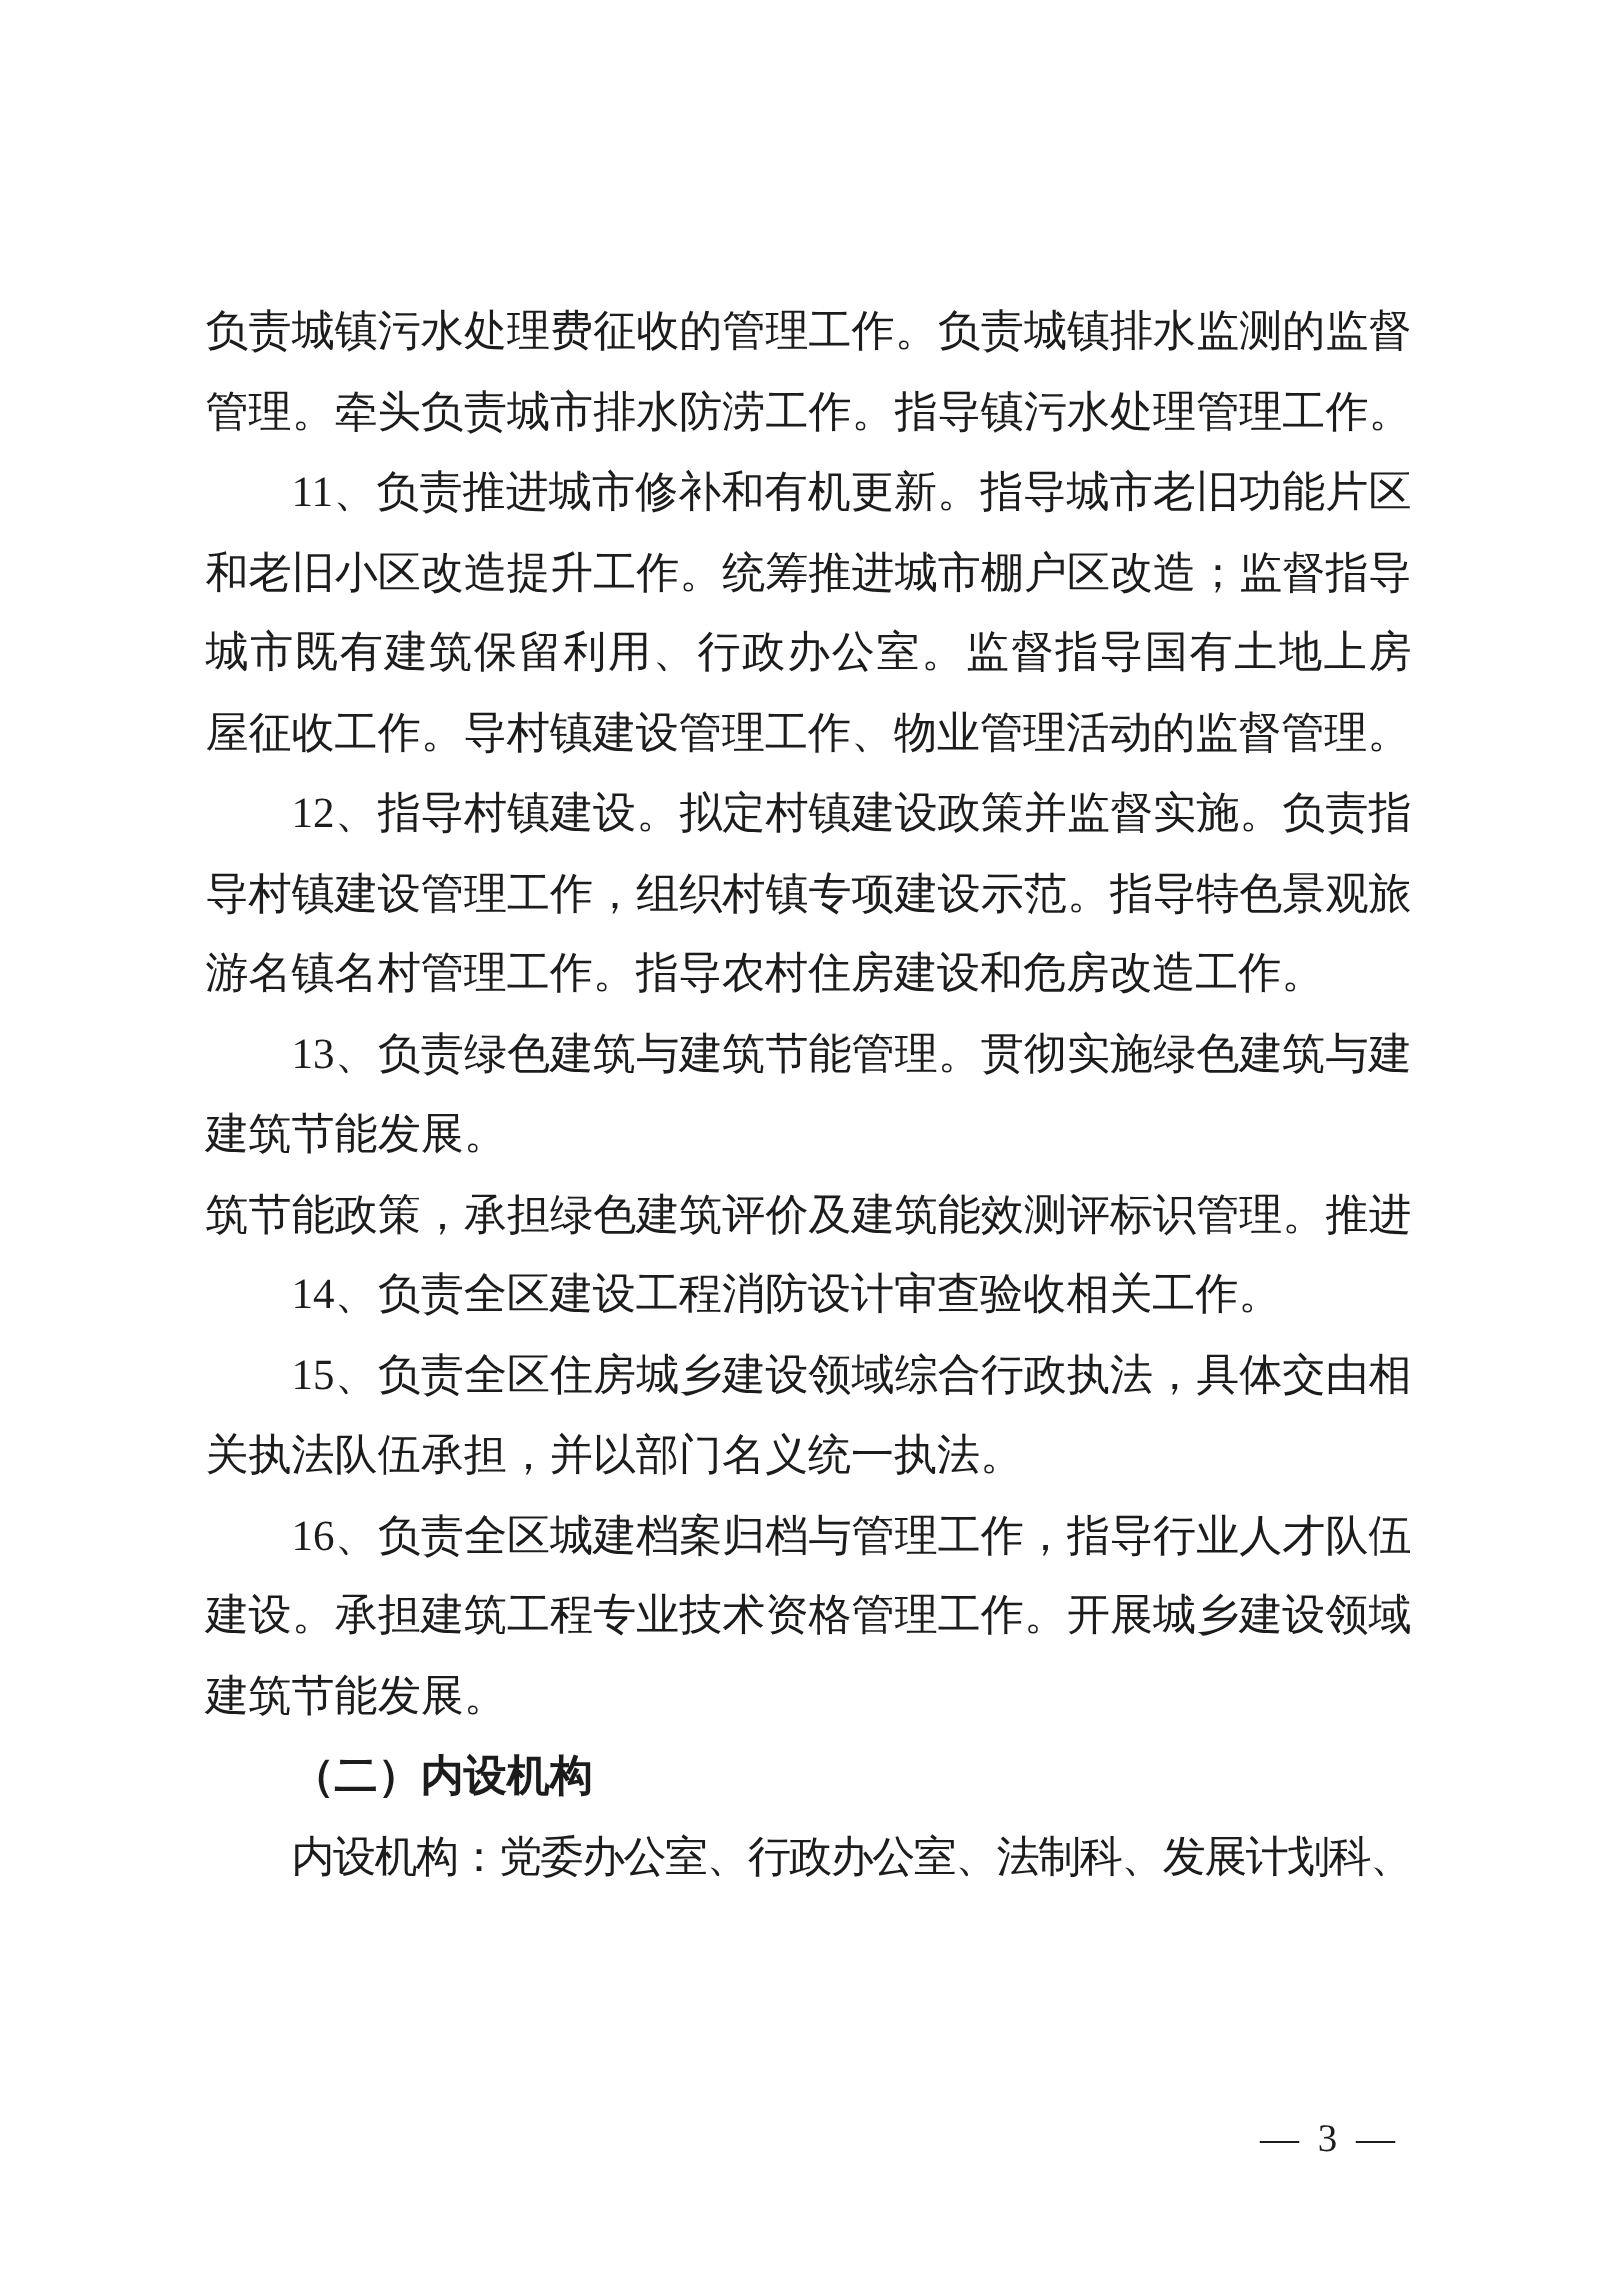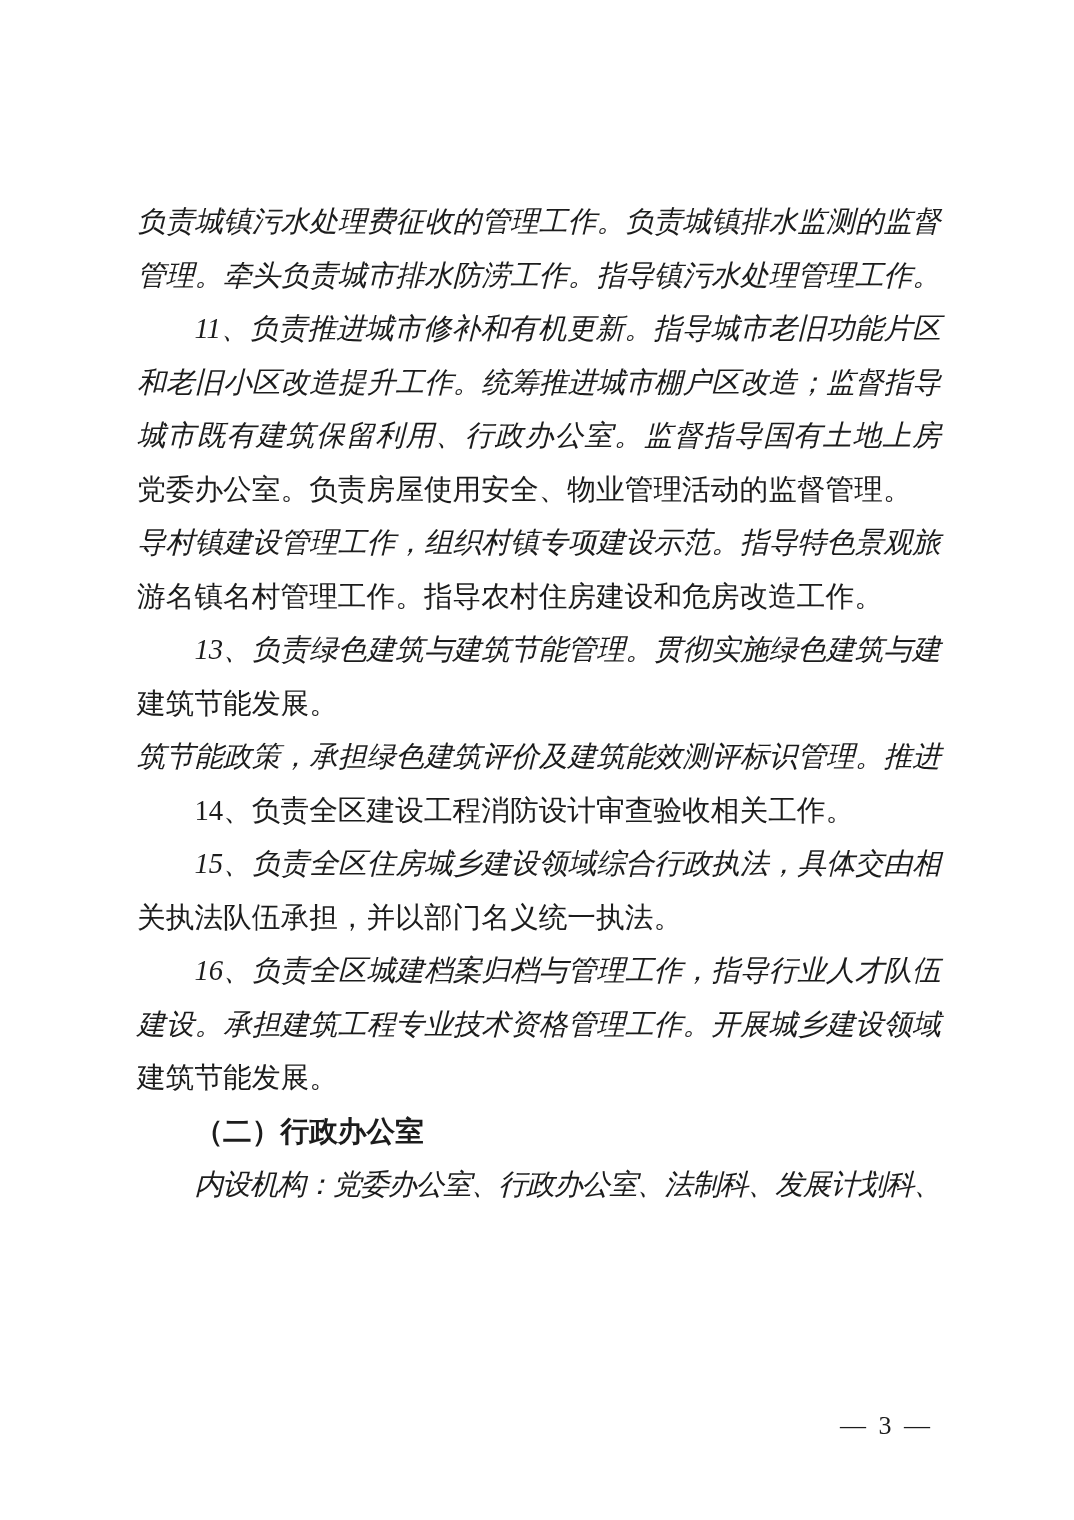"负责城镇污水处理费征收的管理工作。负责城镇排水监测的监督" .line.fill { font-style: italic -> none }
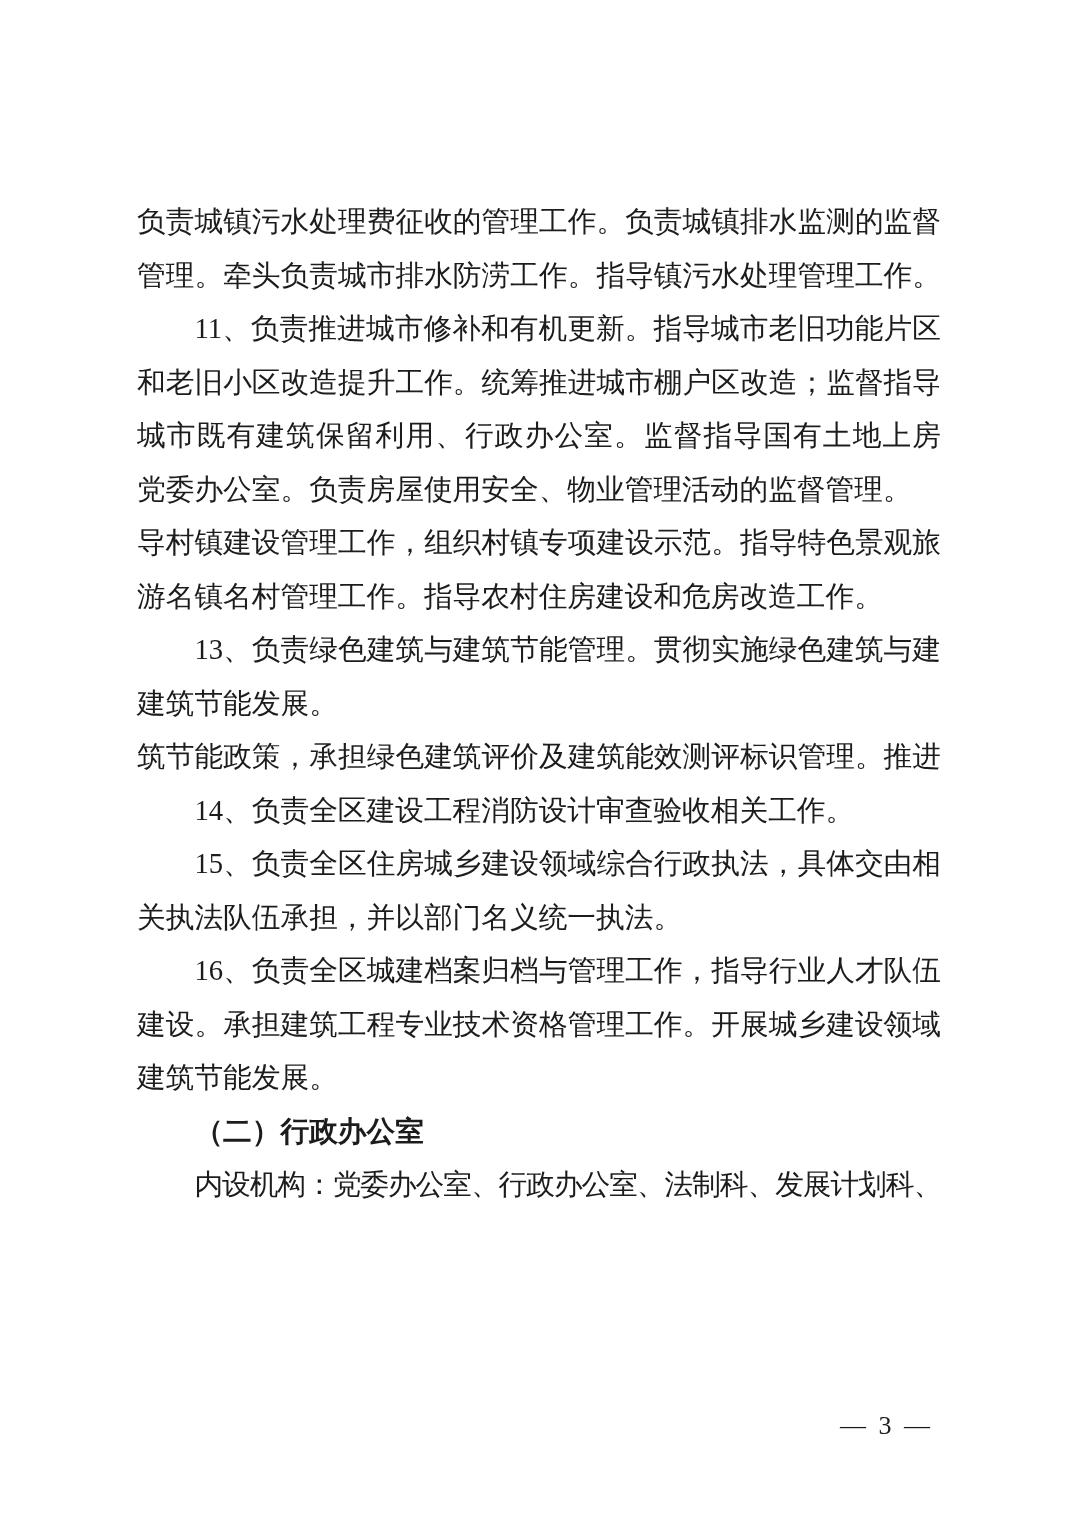"党委办公室。负责房屋使用安全、物业管理活动的监督管理。" div.line { text: 党委办公室。负责房屋使用安全 -> 屋征收工作。导村镇建设管理工作 }
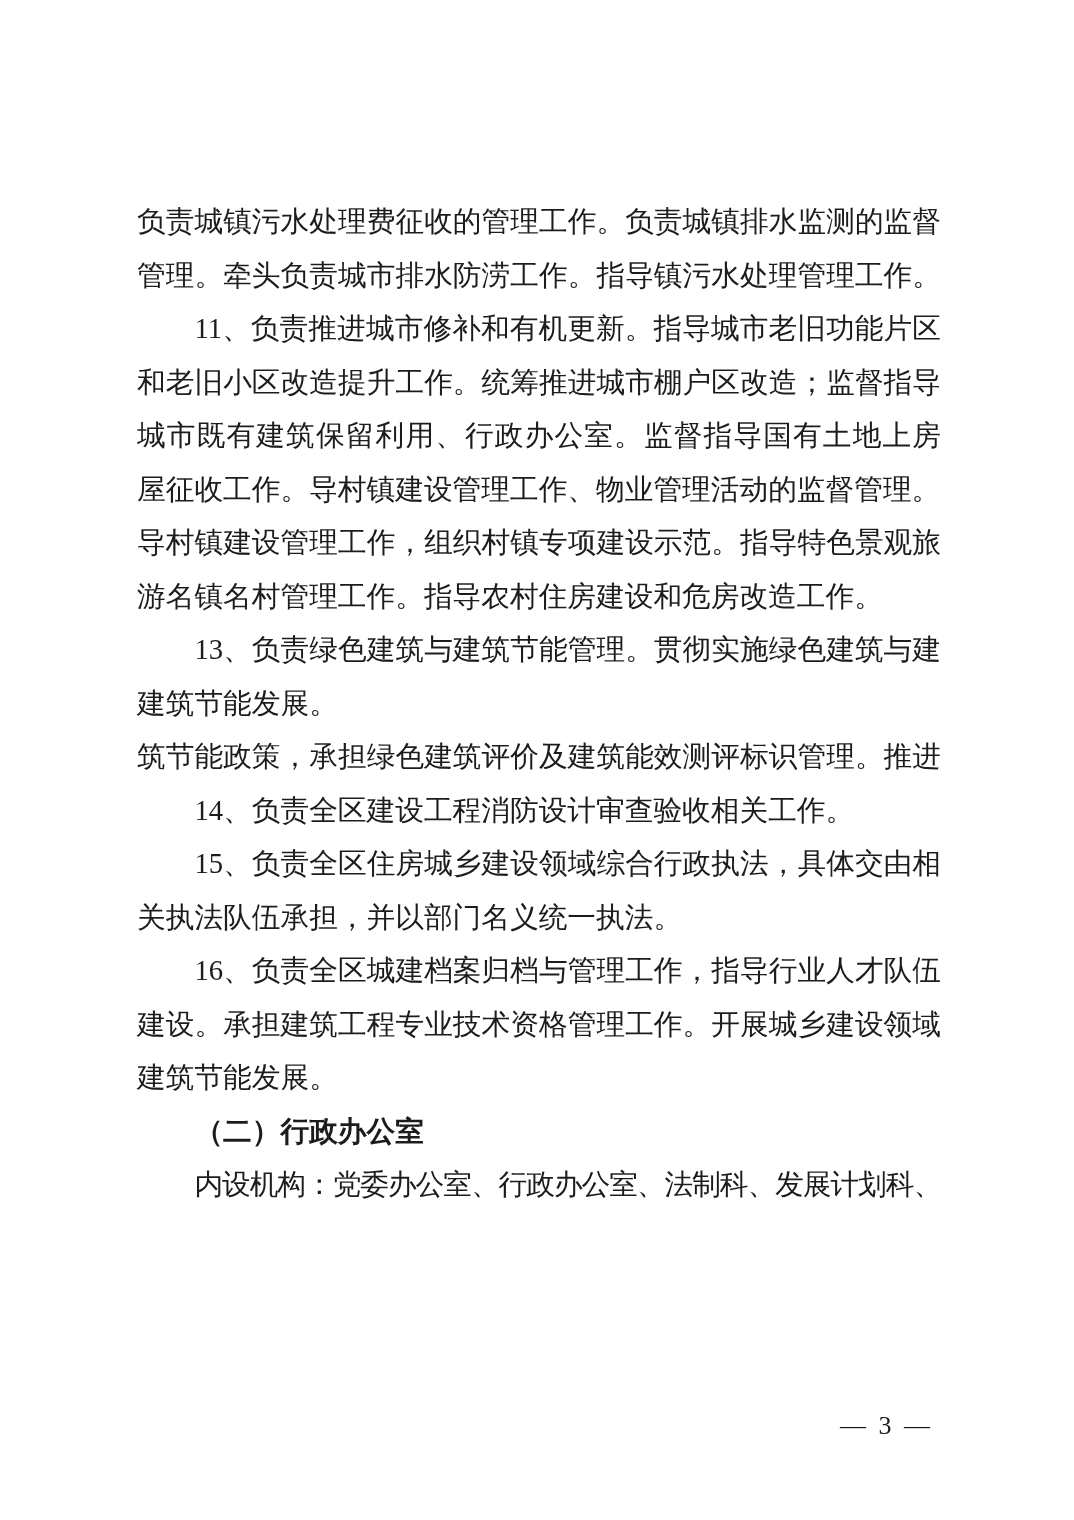"12、指导村镇建设。拟定村镇建设政策并监督实施。负责指" div.line { html: none -> <div>12、指导村镇建设。拟定村镇建设政策并监督实施。负责指</div> }
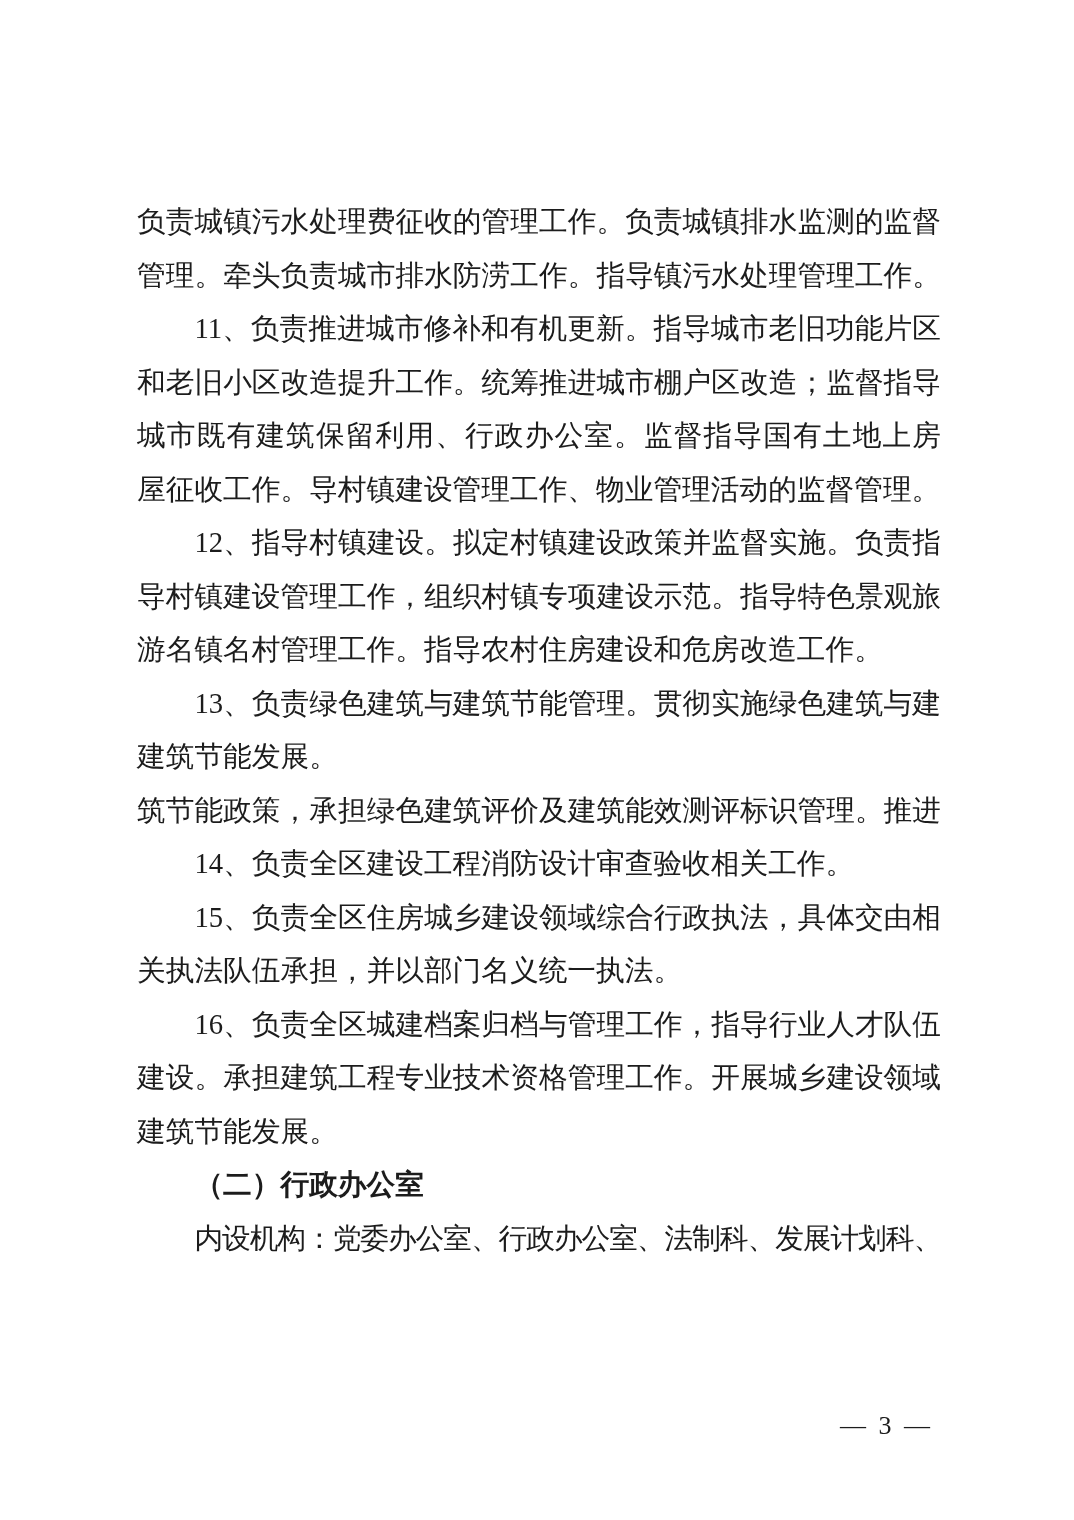"（二）行政办公室" div.line { text: 行政办公室 -> 内设机构 }
